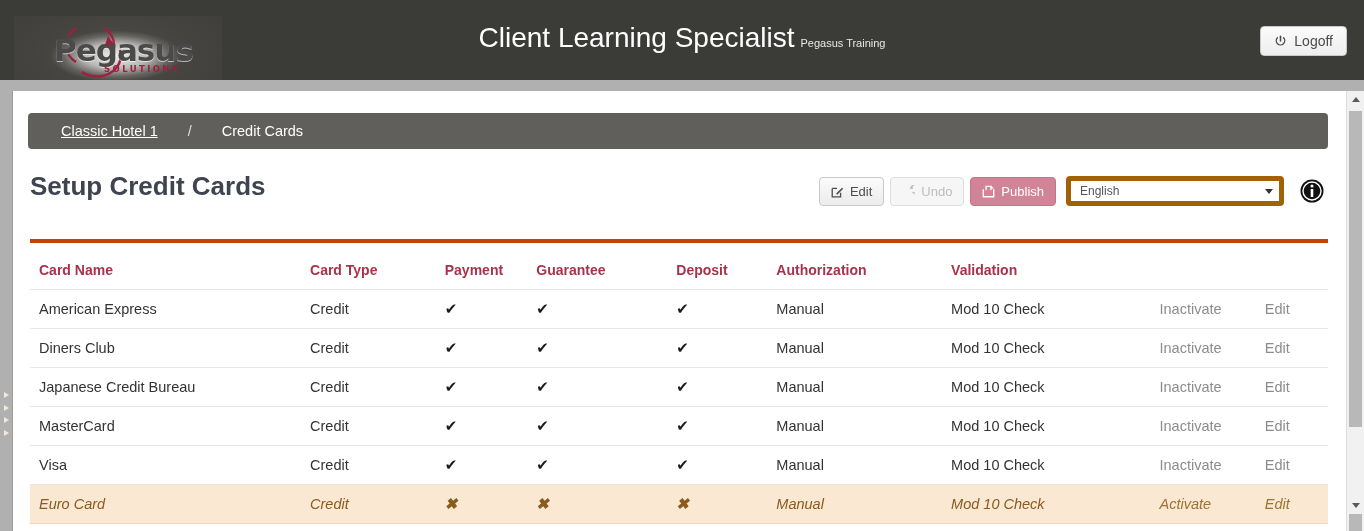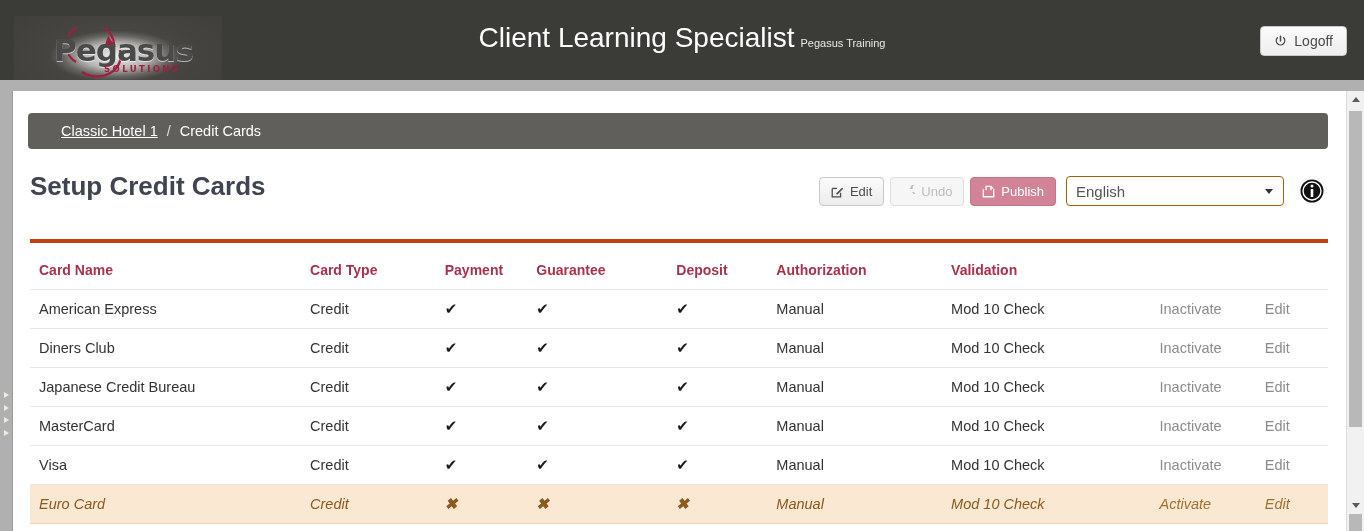"Classic Hotel 1" .breadcrumb { gap: none -> 21px }
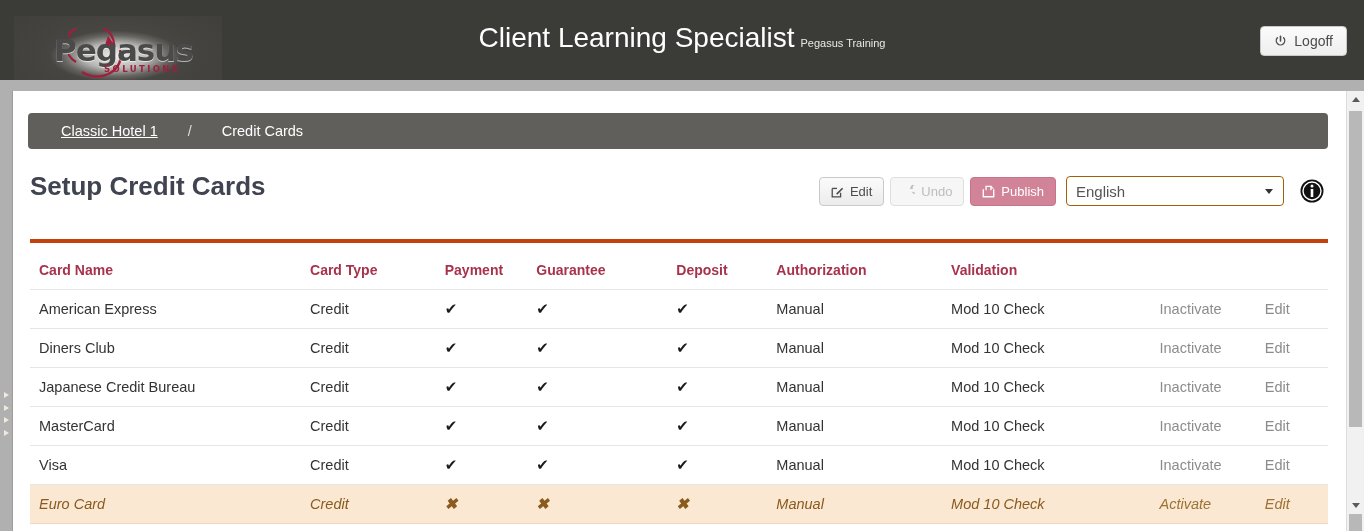"English" .lang-select { border: 1px solid #a16207 -> 5px solid #a16207; font-size: 15px -> 12px }
